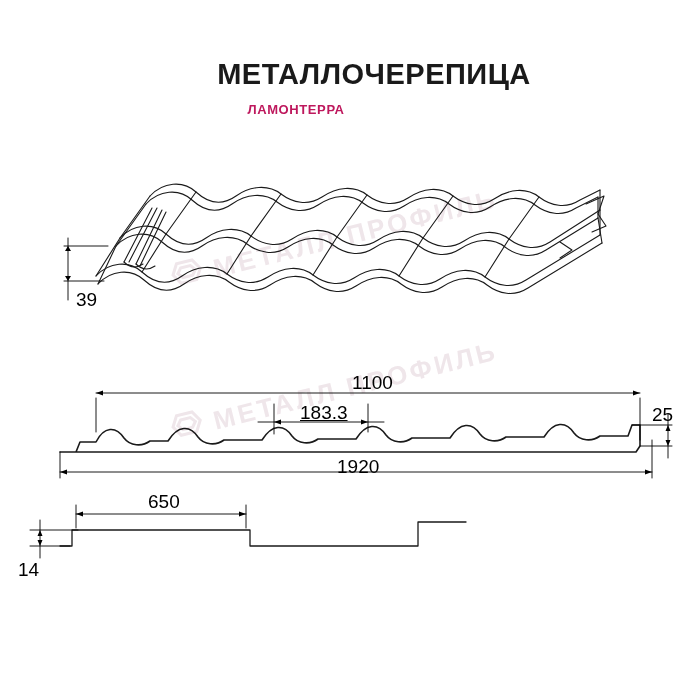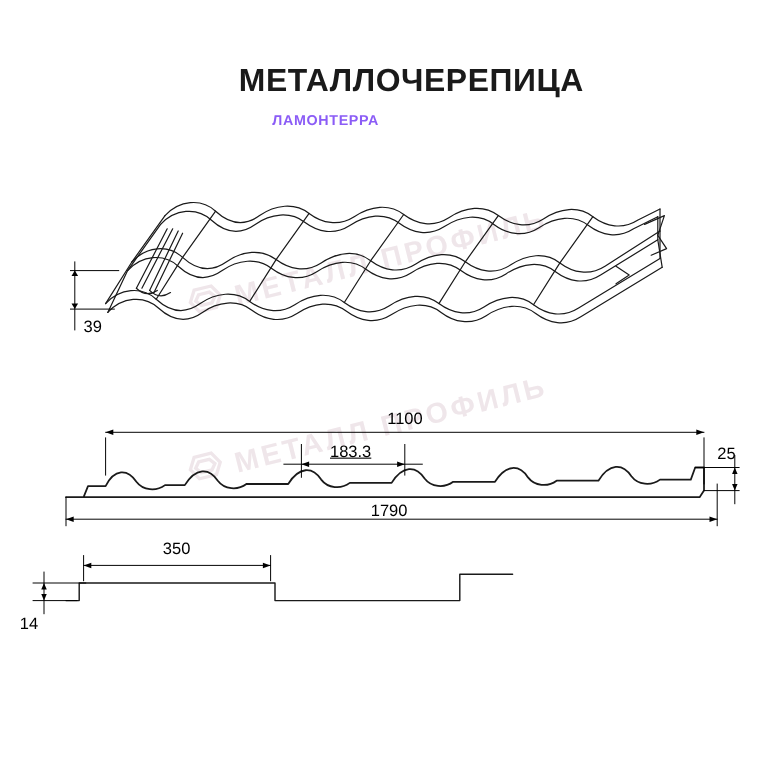"ЛАМОНТЕРРА" .subtitle { color: #8b5cf6 -> #be185d }
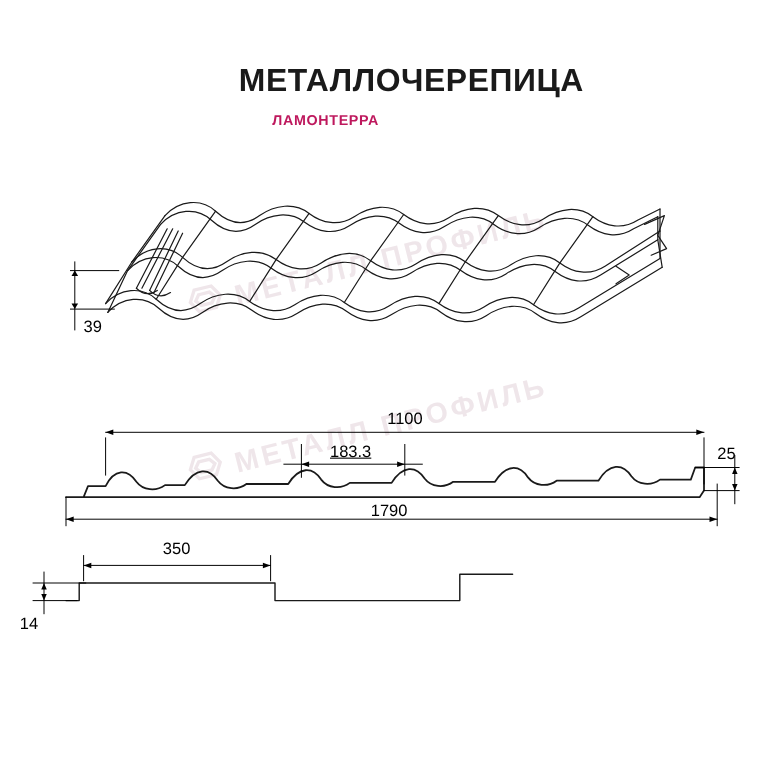"39" .dim { font-size: 15px -> 19px }
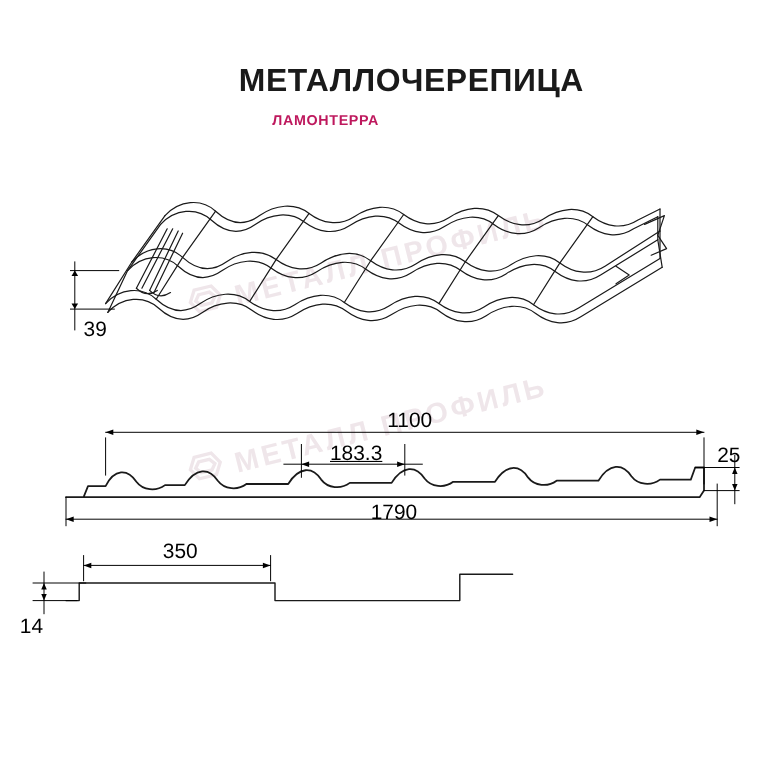"1790" div.dim { text: 1790 -> 1920 }
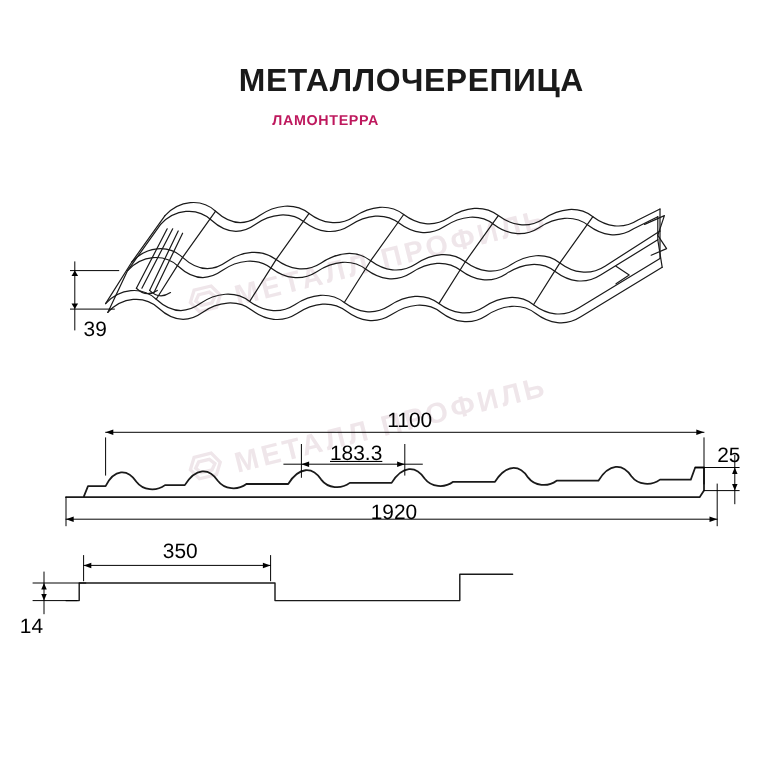"350" div.dim { text: 350 -> 650 }
